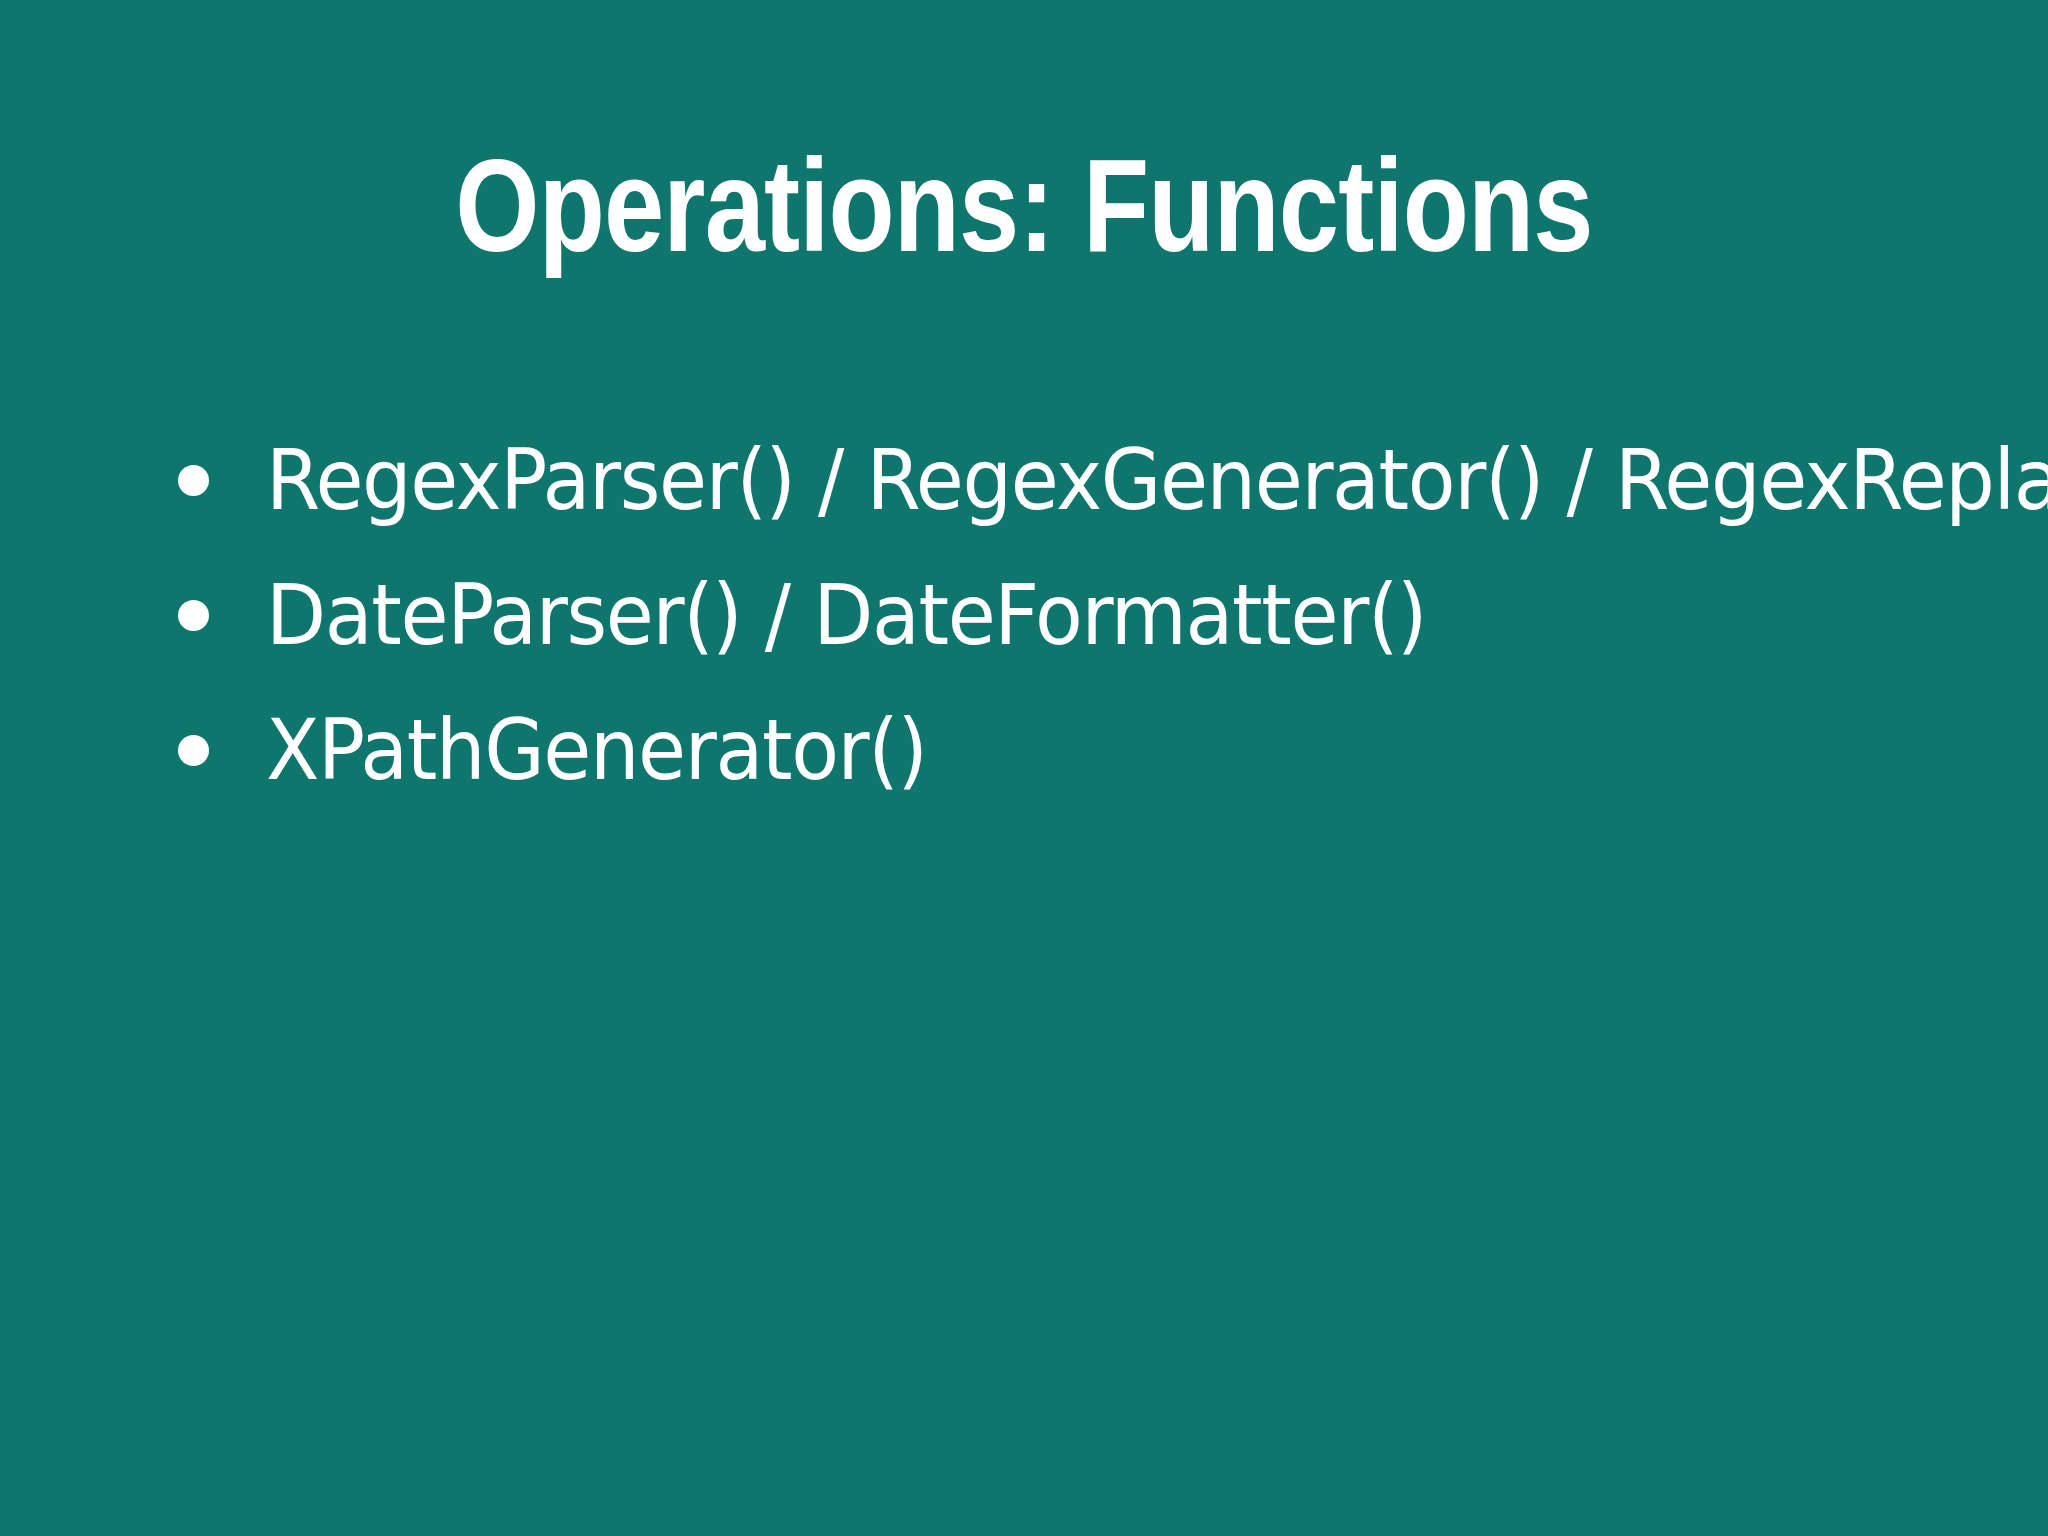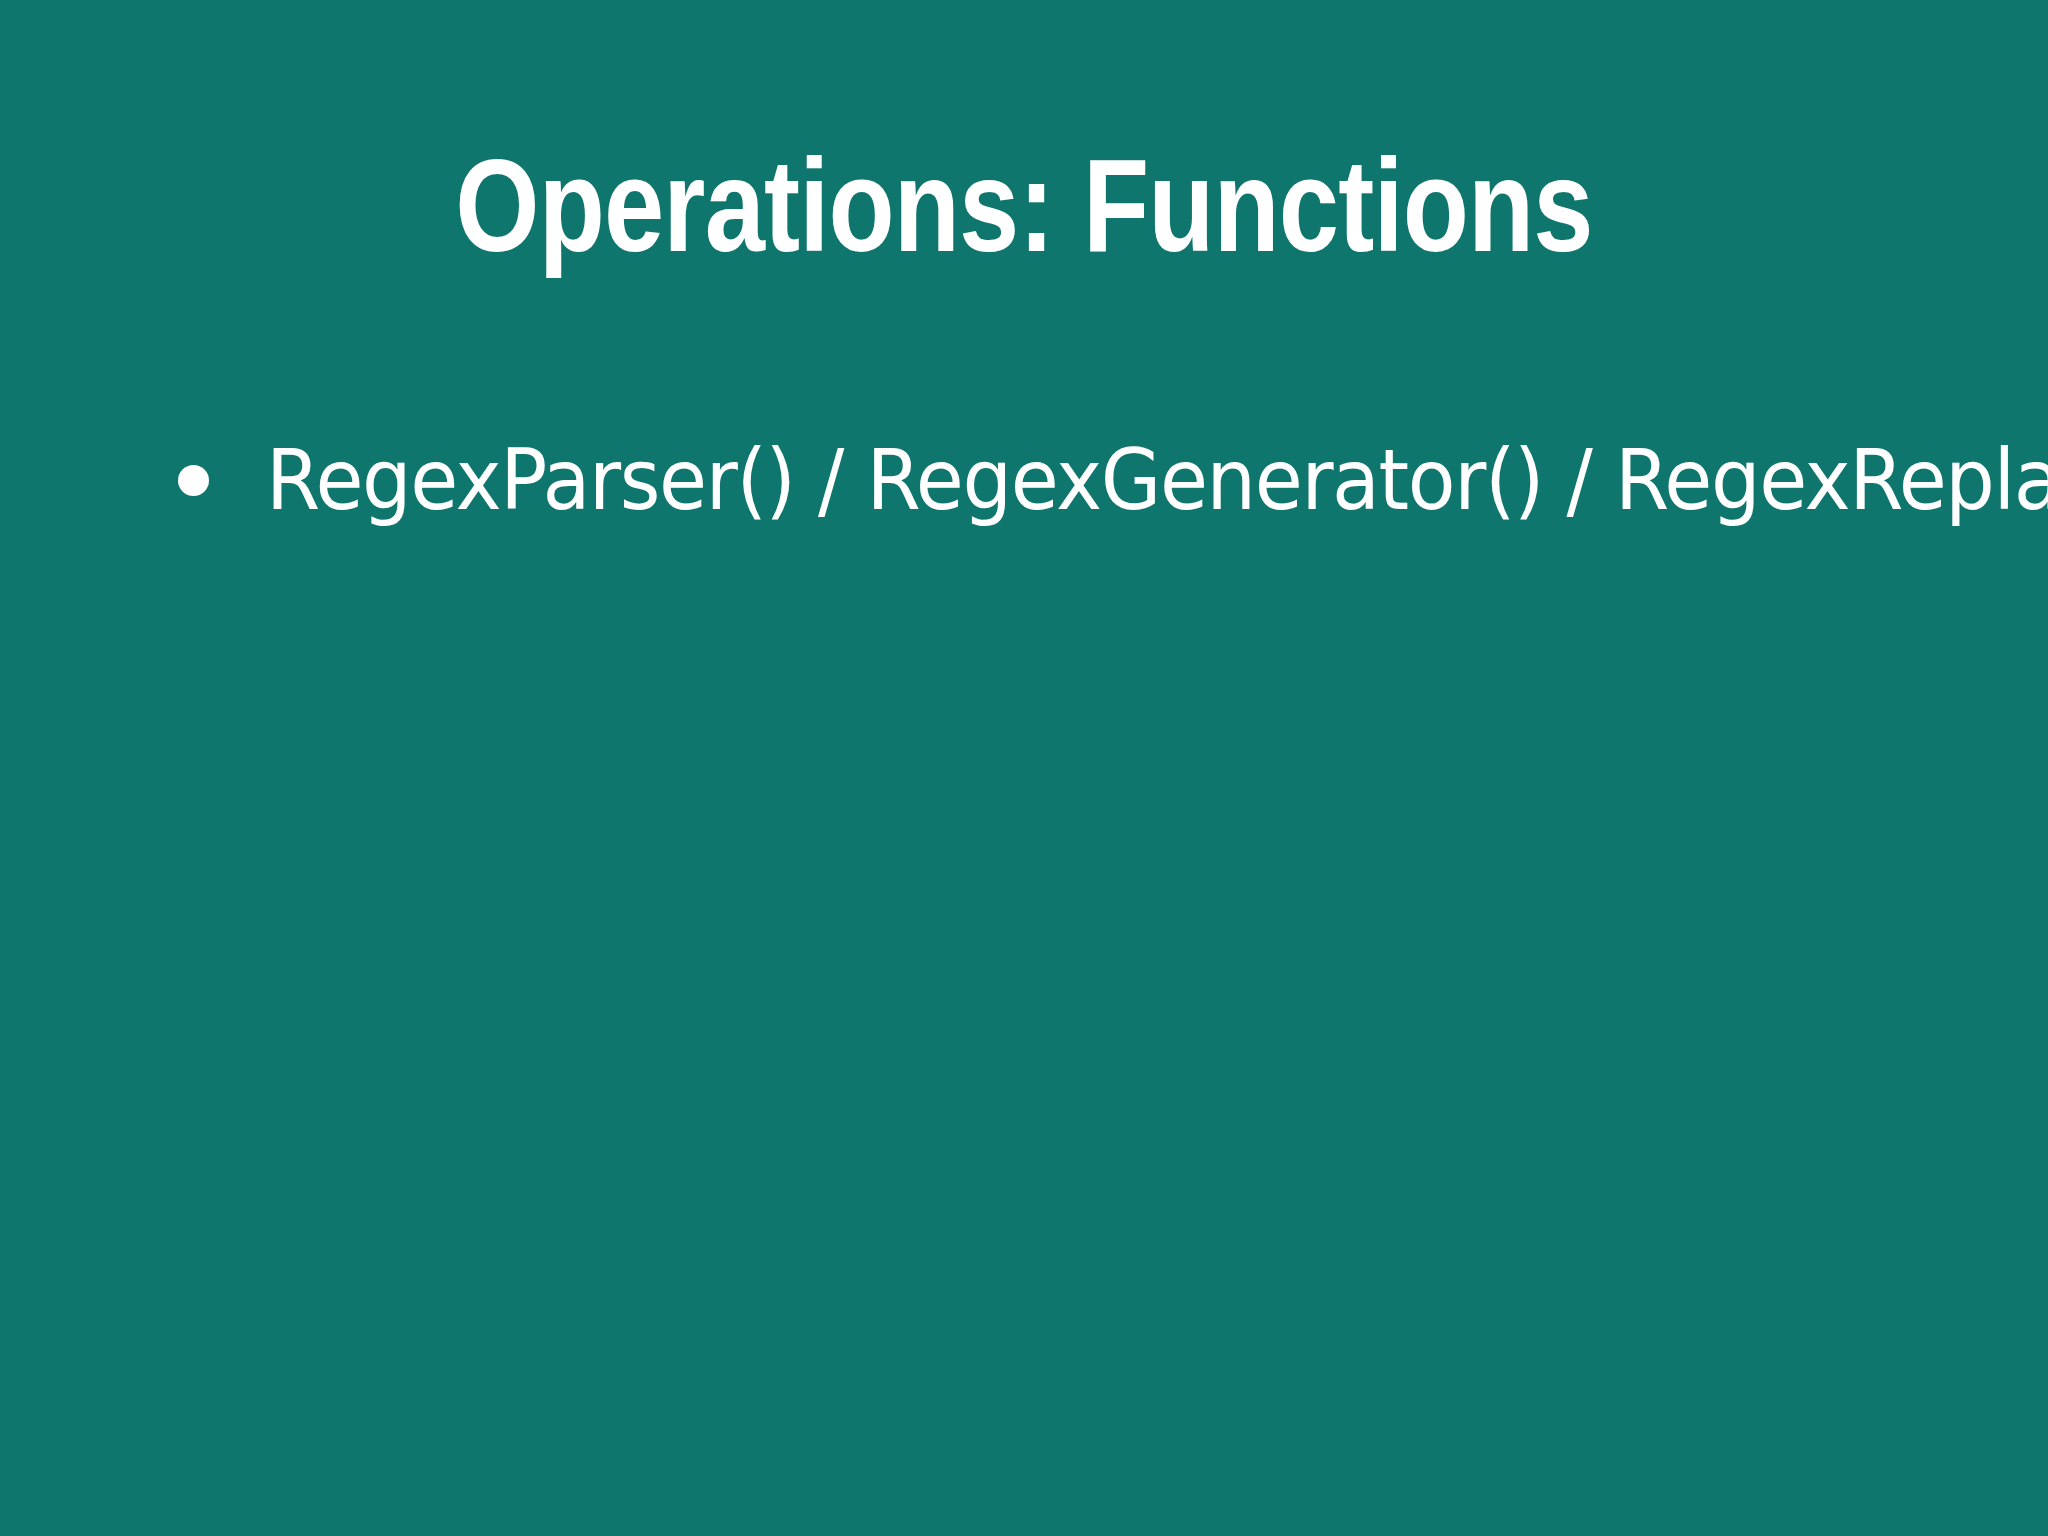"DateParser() / DateFormatter()" li.bullet-item { html: none -> <li> <span></span> <span>DateParser() / DateFormatter()</span> </li> }
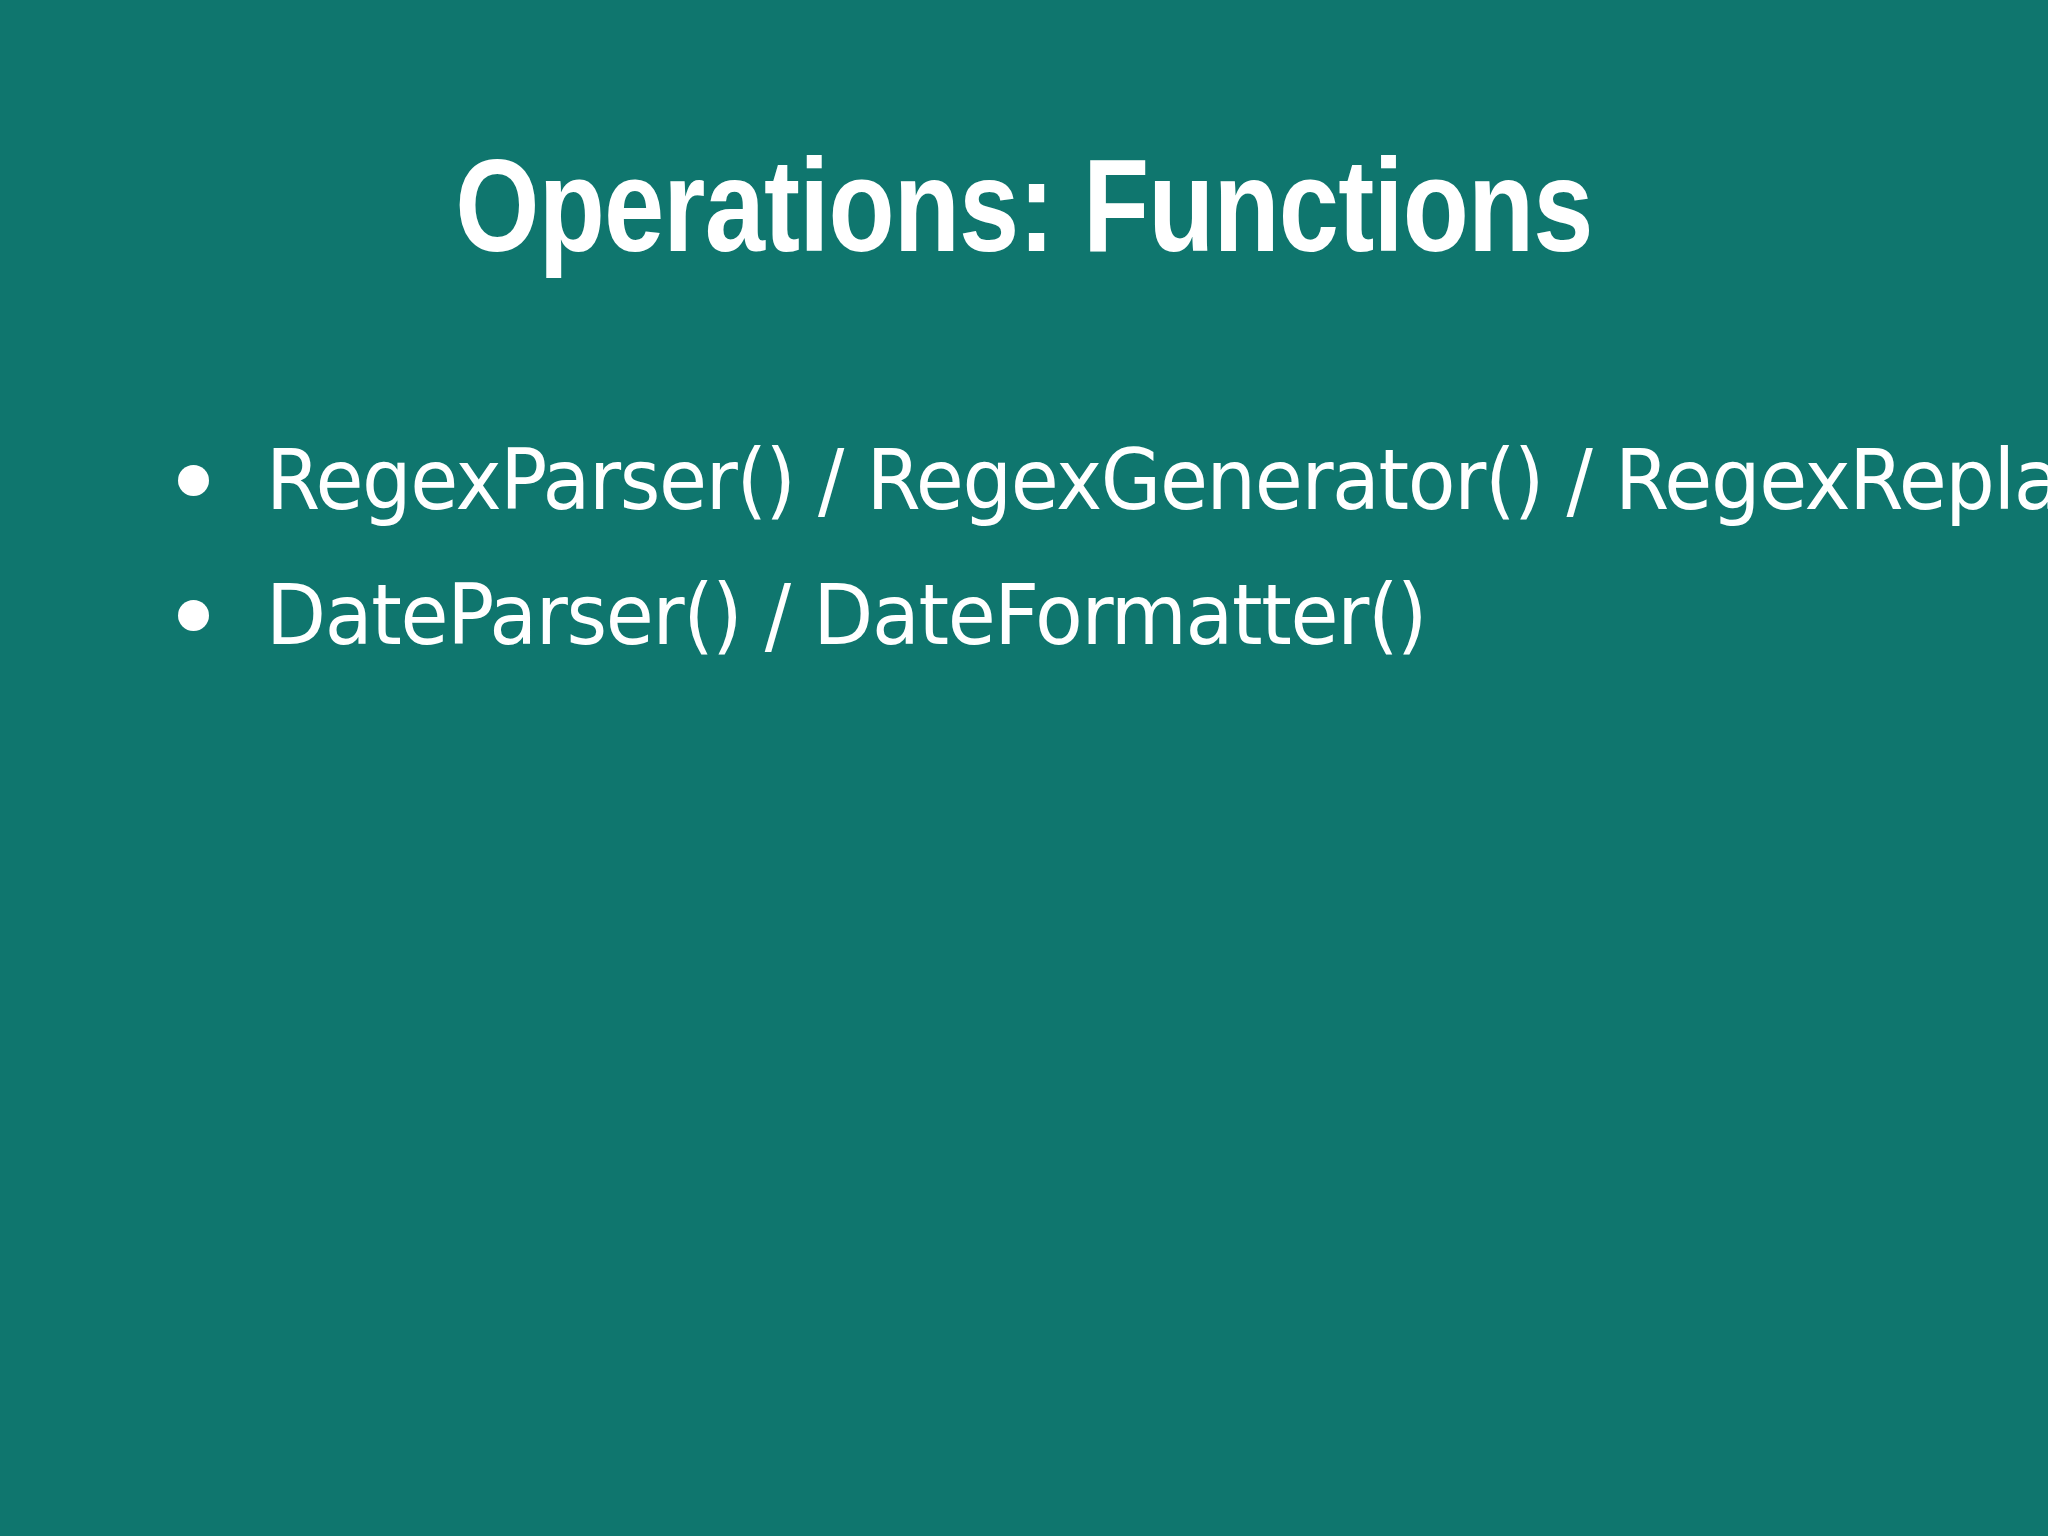"XPathGenerator()" li.bullet-item { html: none -> <li> <span></span> <span>XPathGenerator()</span> </li> }
